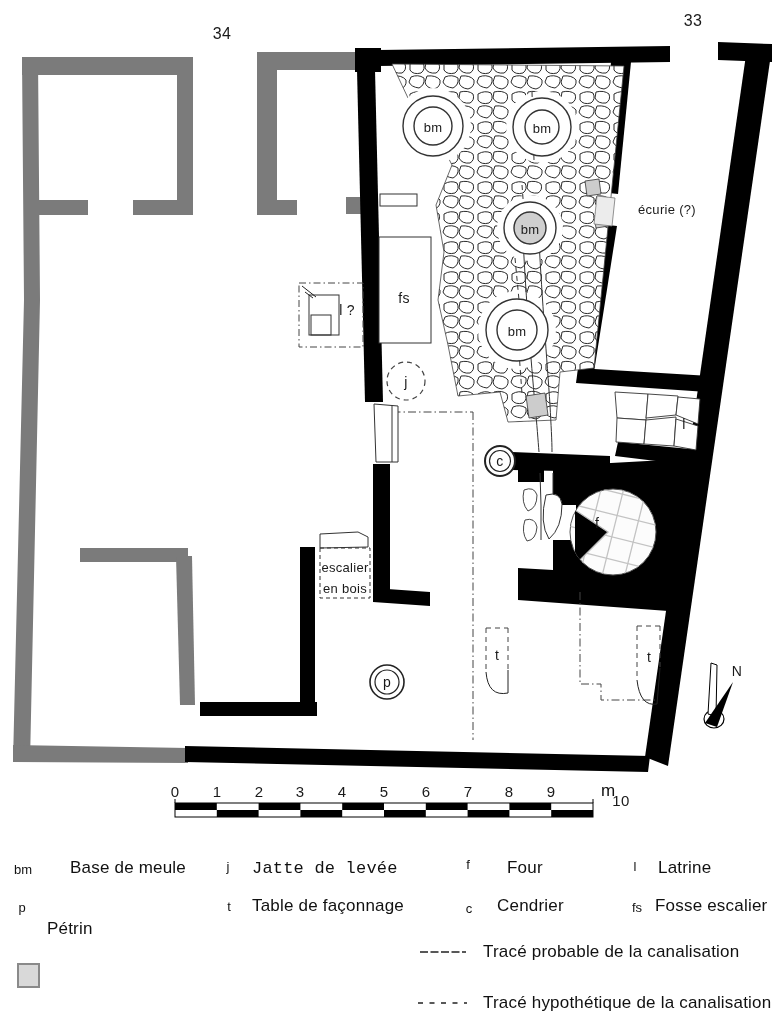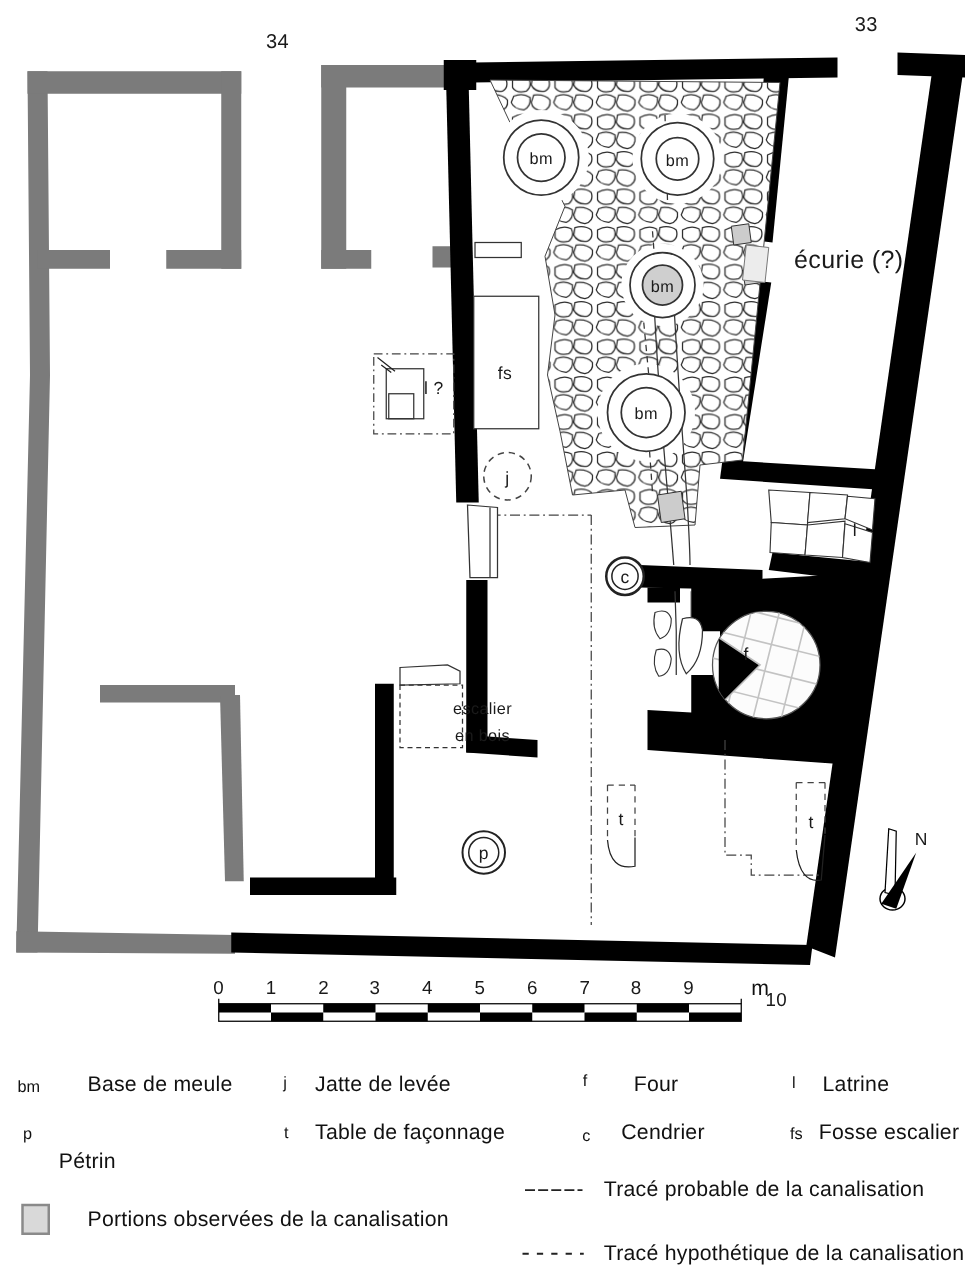"écurie (?)" .room { font-size: 20px -> 13px; margin-left: 12px -> none }
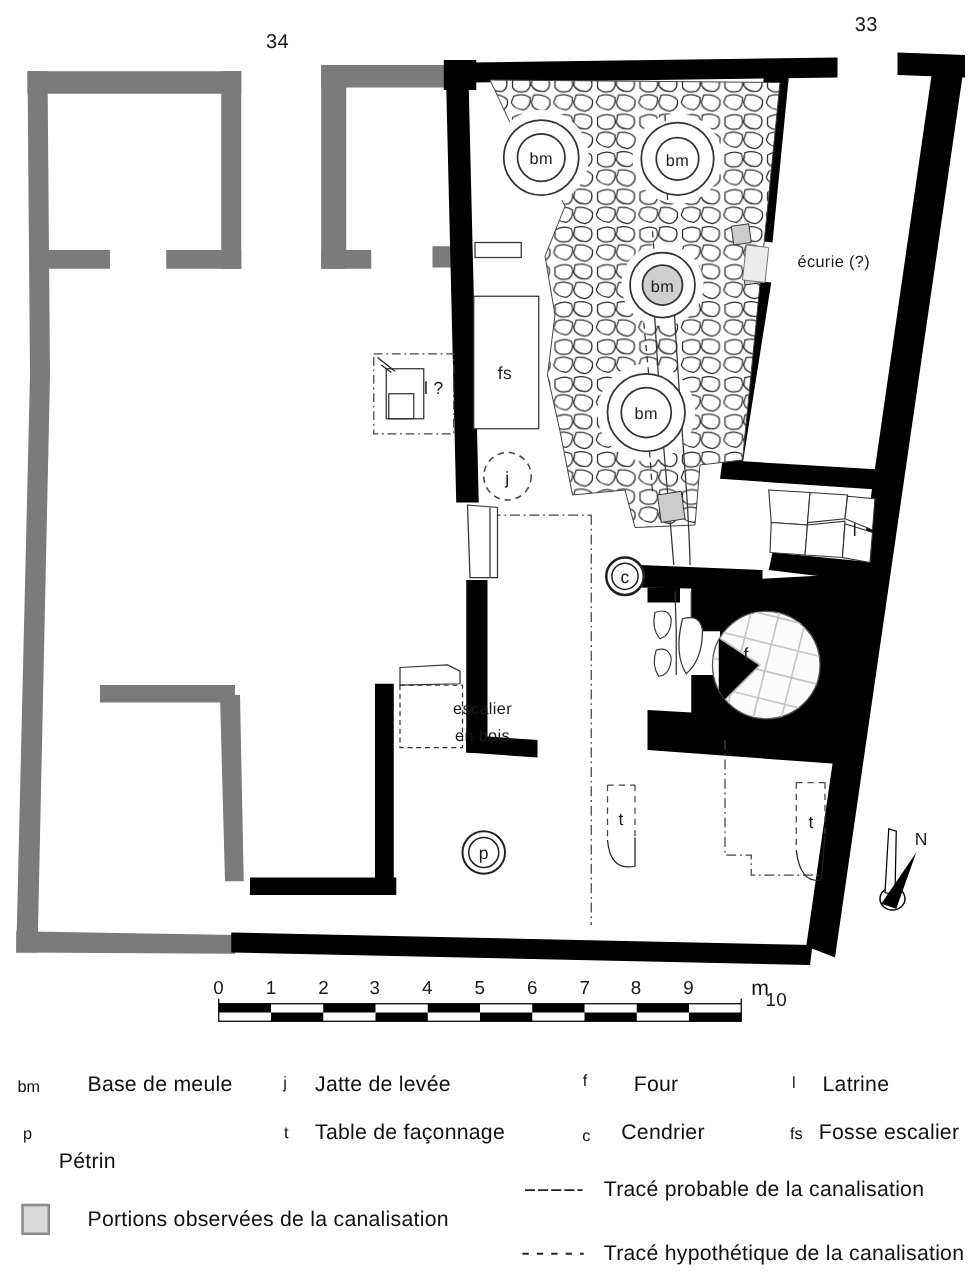"escalier" .stairs { margin-left: 41px -> none }
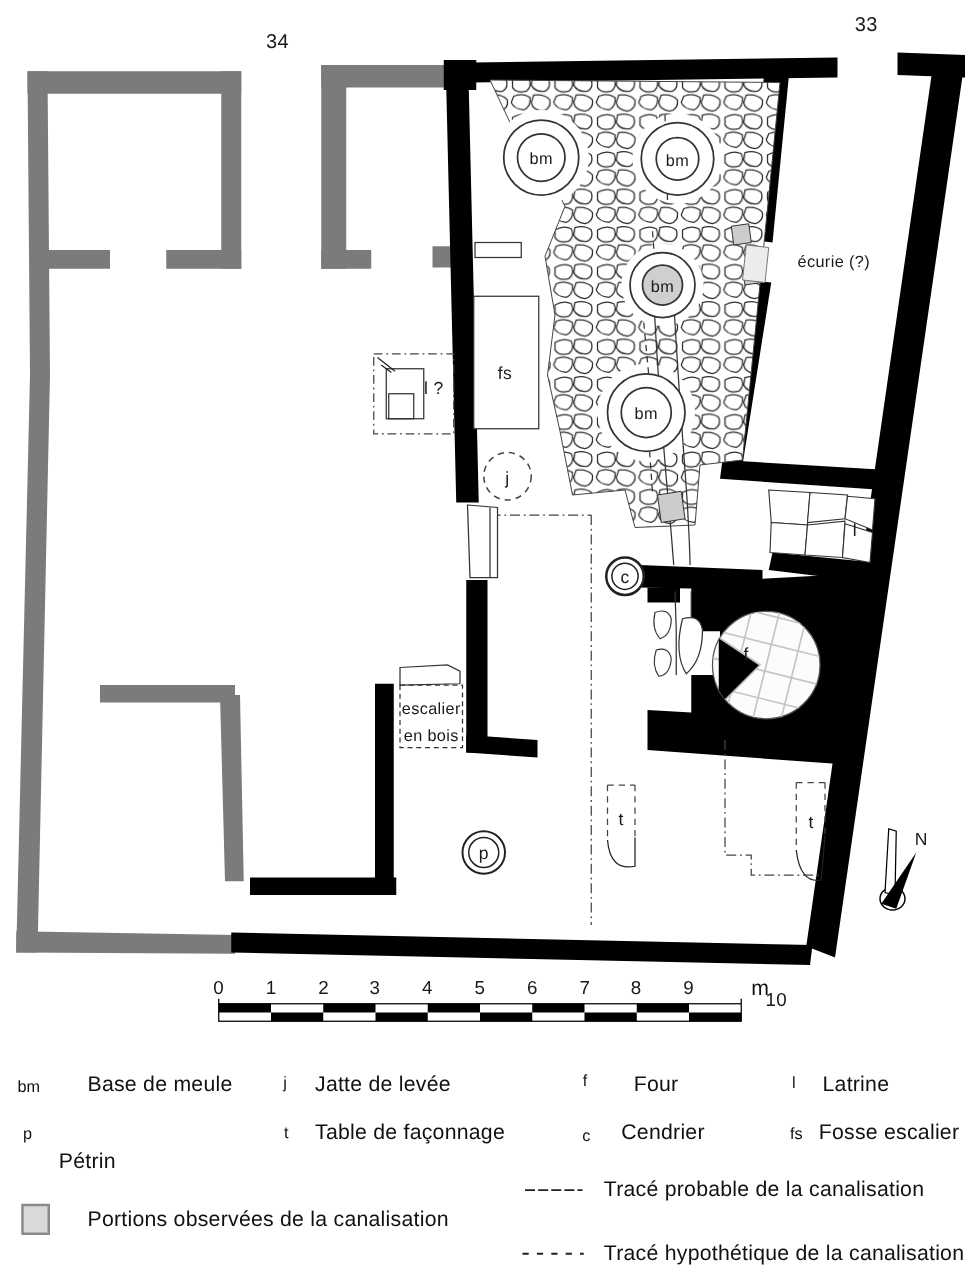"Jatte de levée" span.leg-txt { font-family: none -> Liberation Mono, monospace }
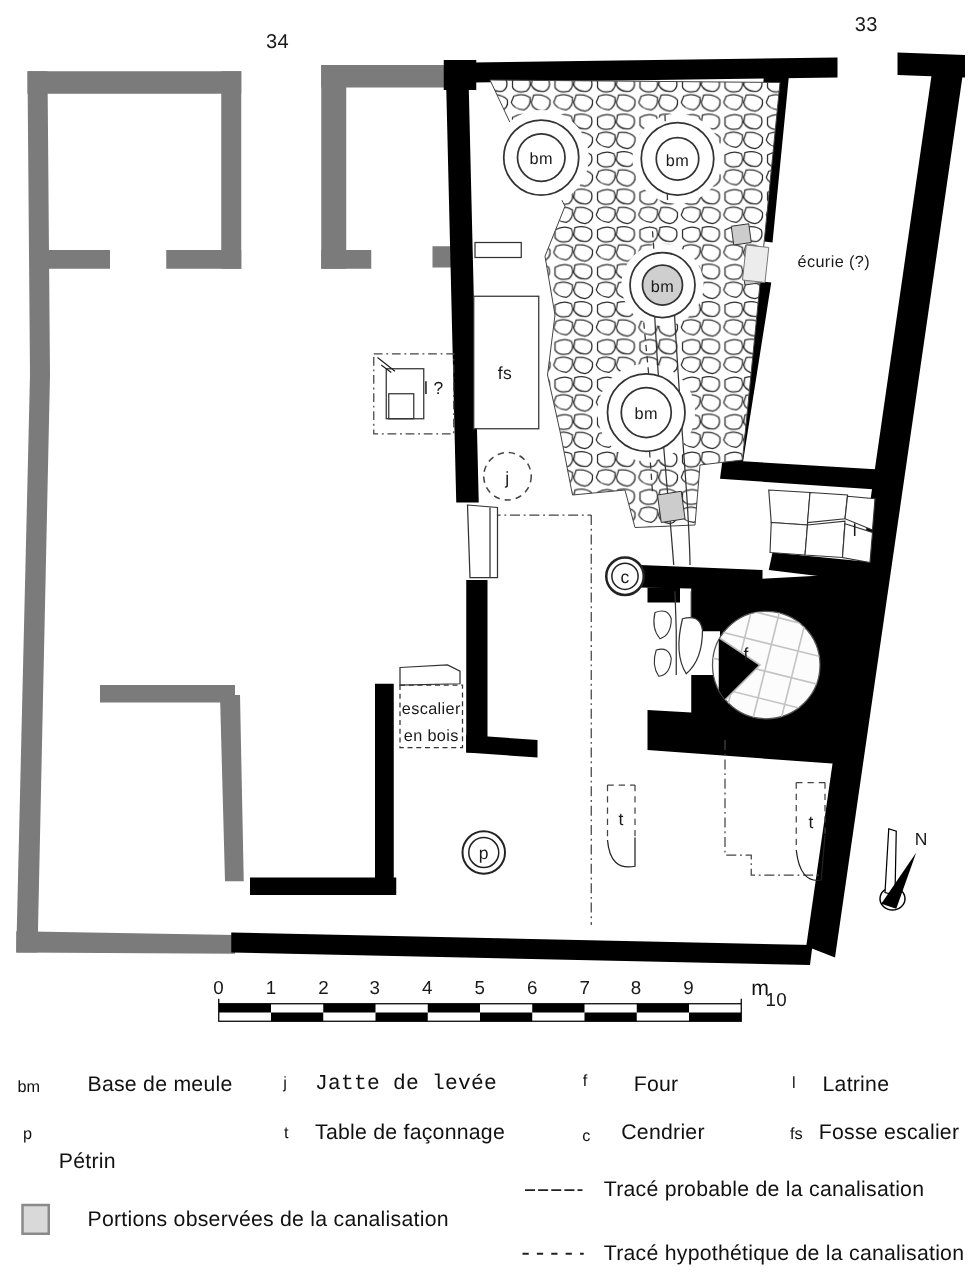"Portions observées de la canalisation" span.leg-txt { html: <span>Portions observées de la canalisation</span> -> none }
